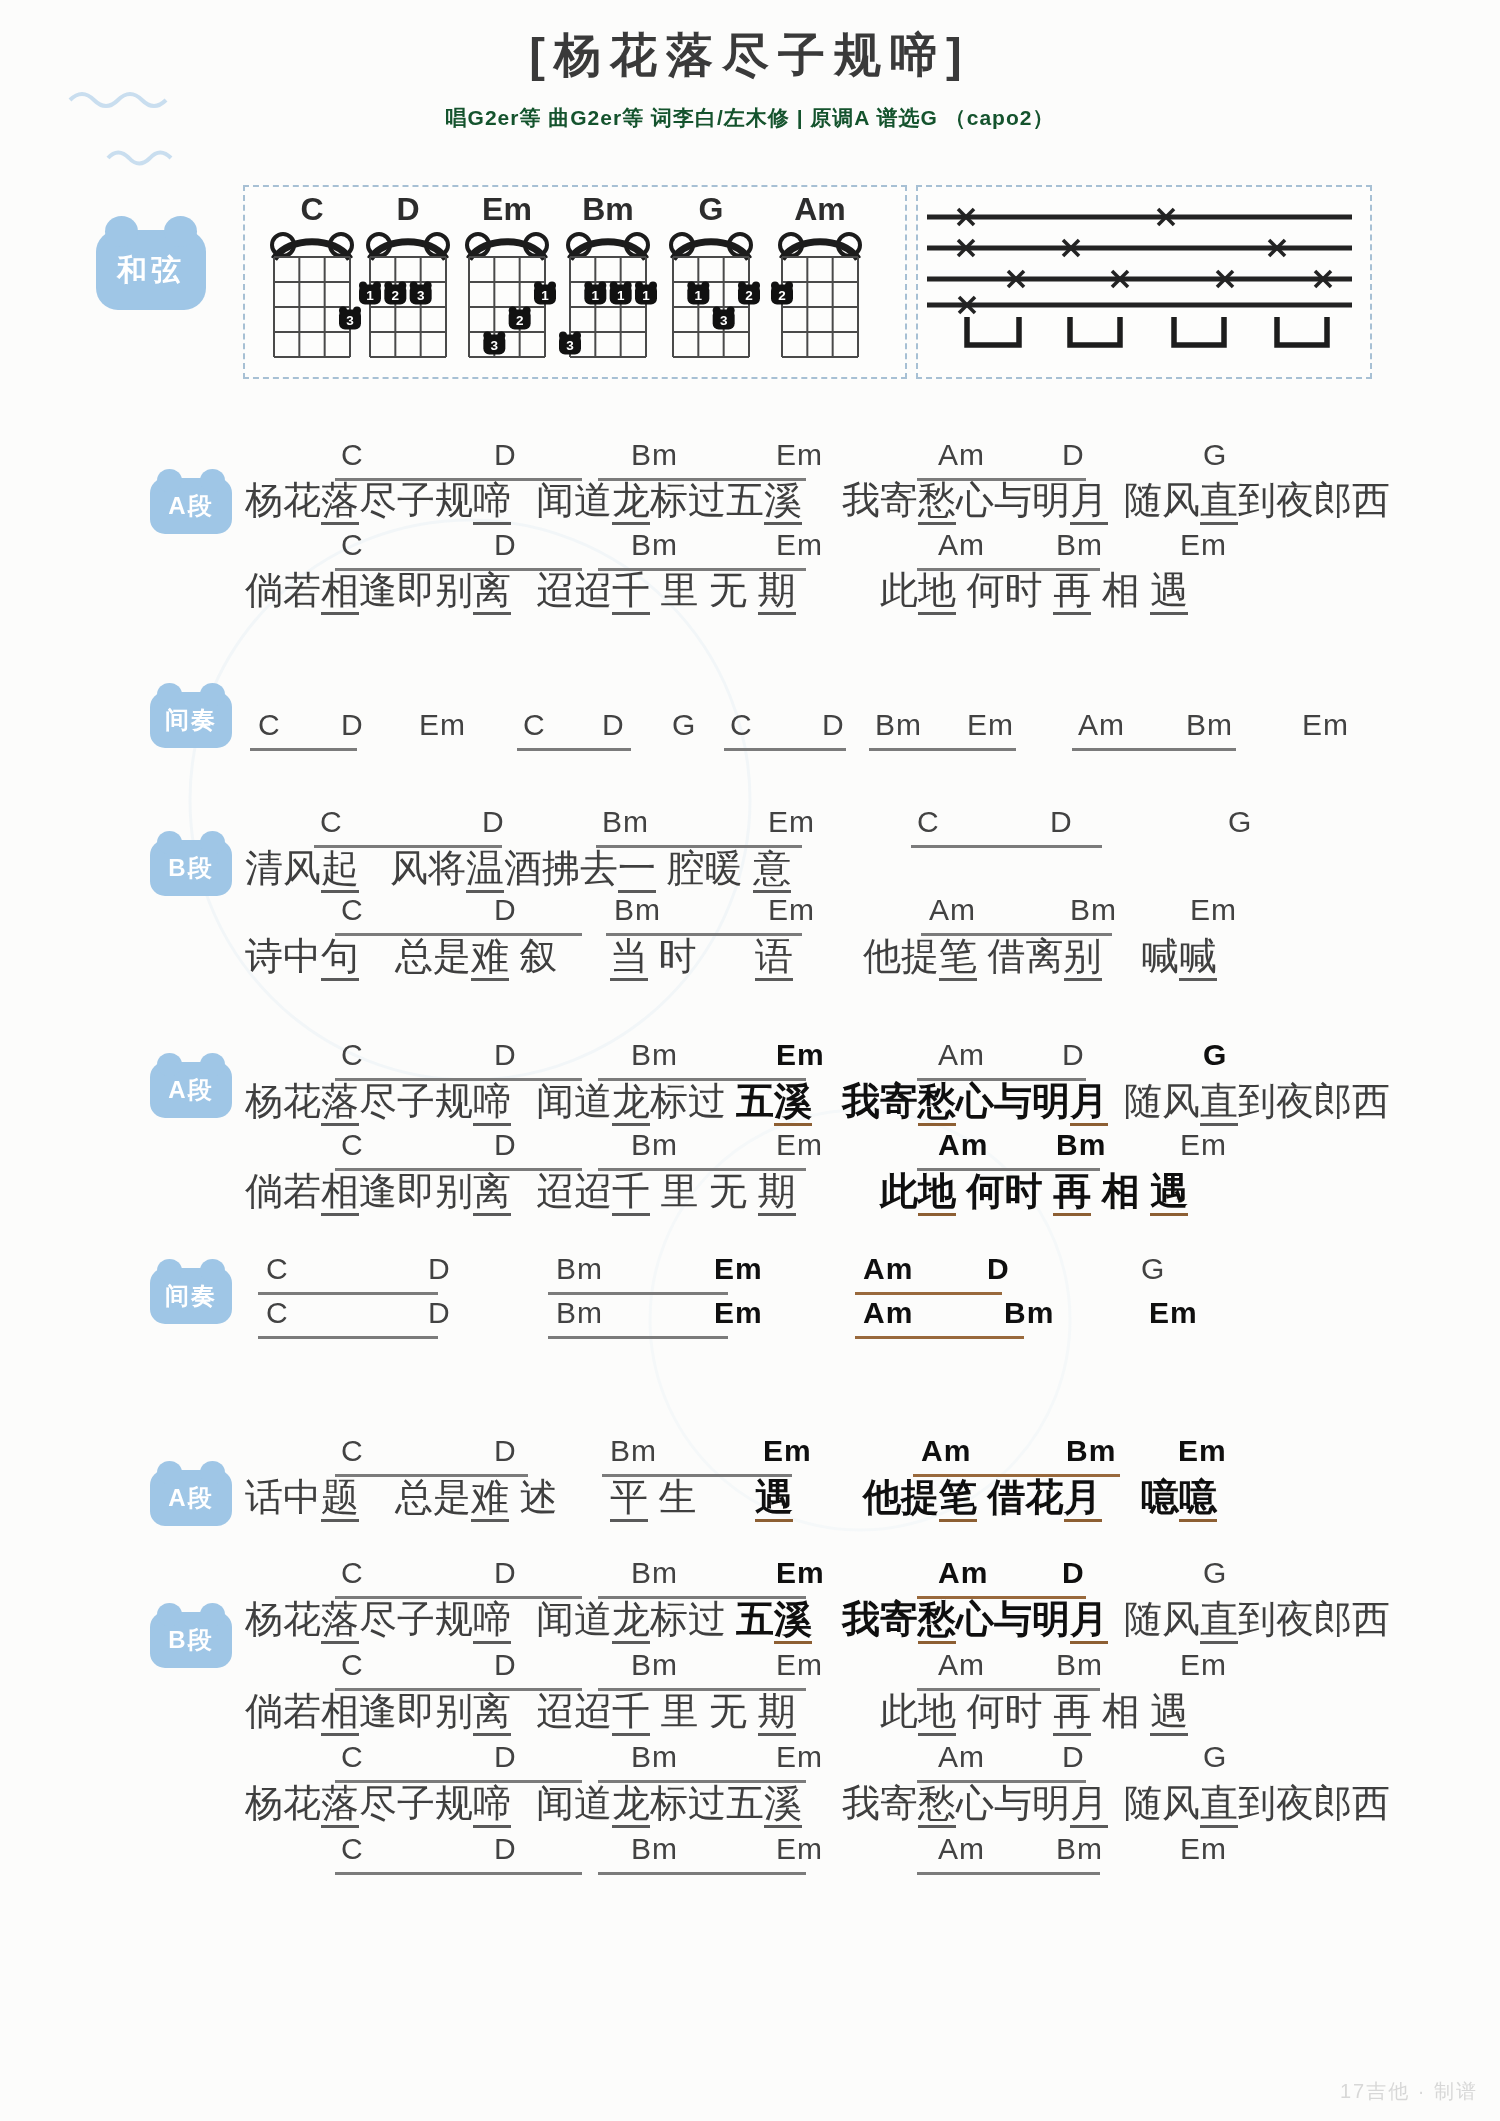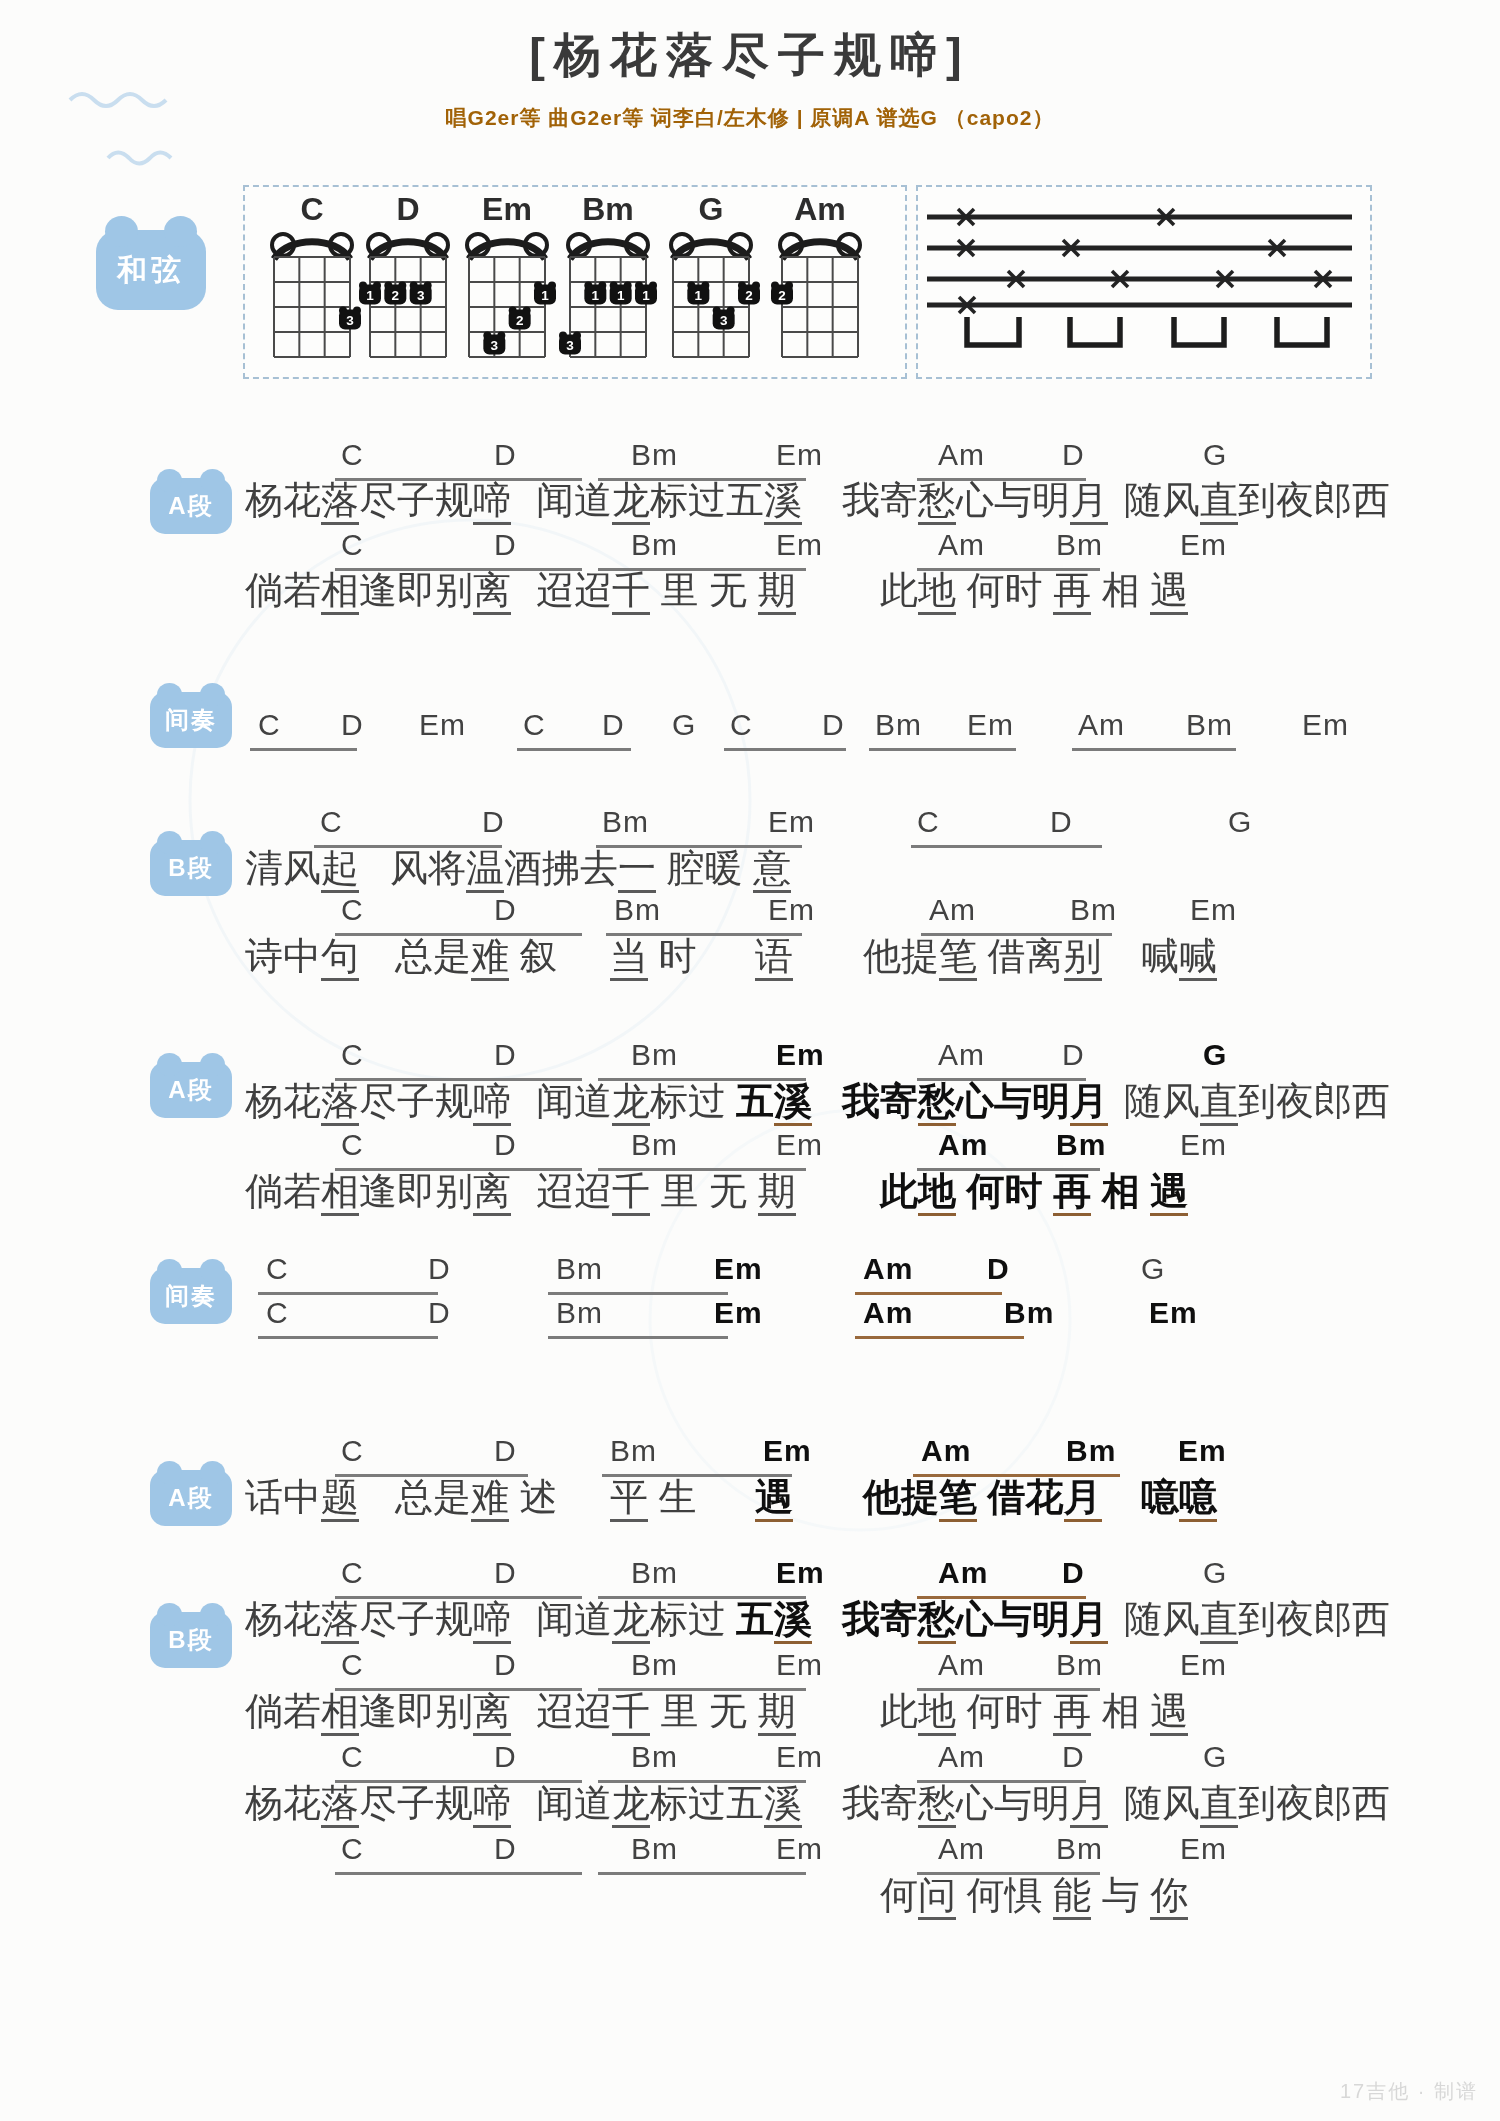"唱G2er等 曲G2er等 词李白/左木修 | 原调A" .subtitle { color: #a16207 -> #14532d }
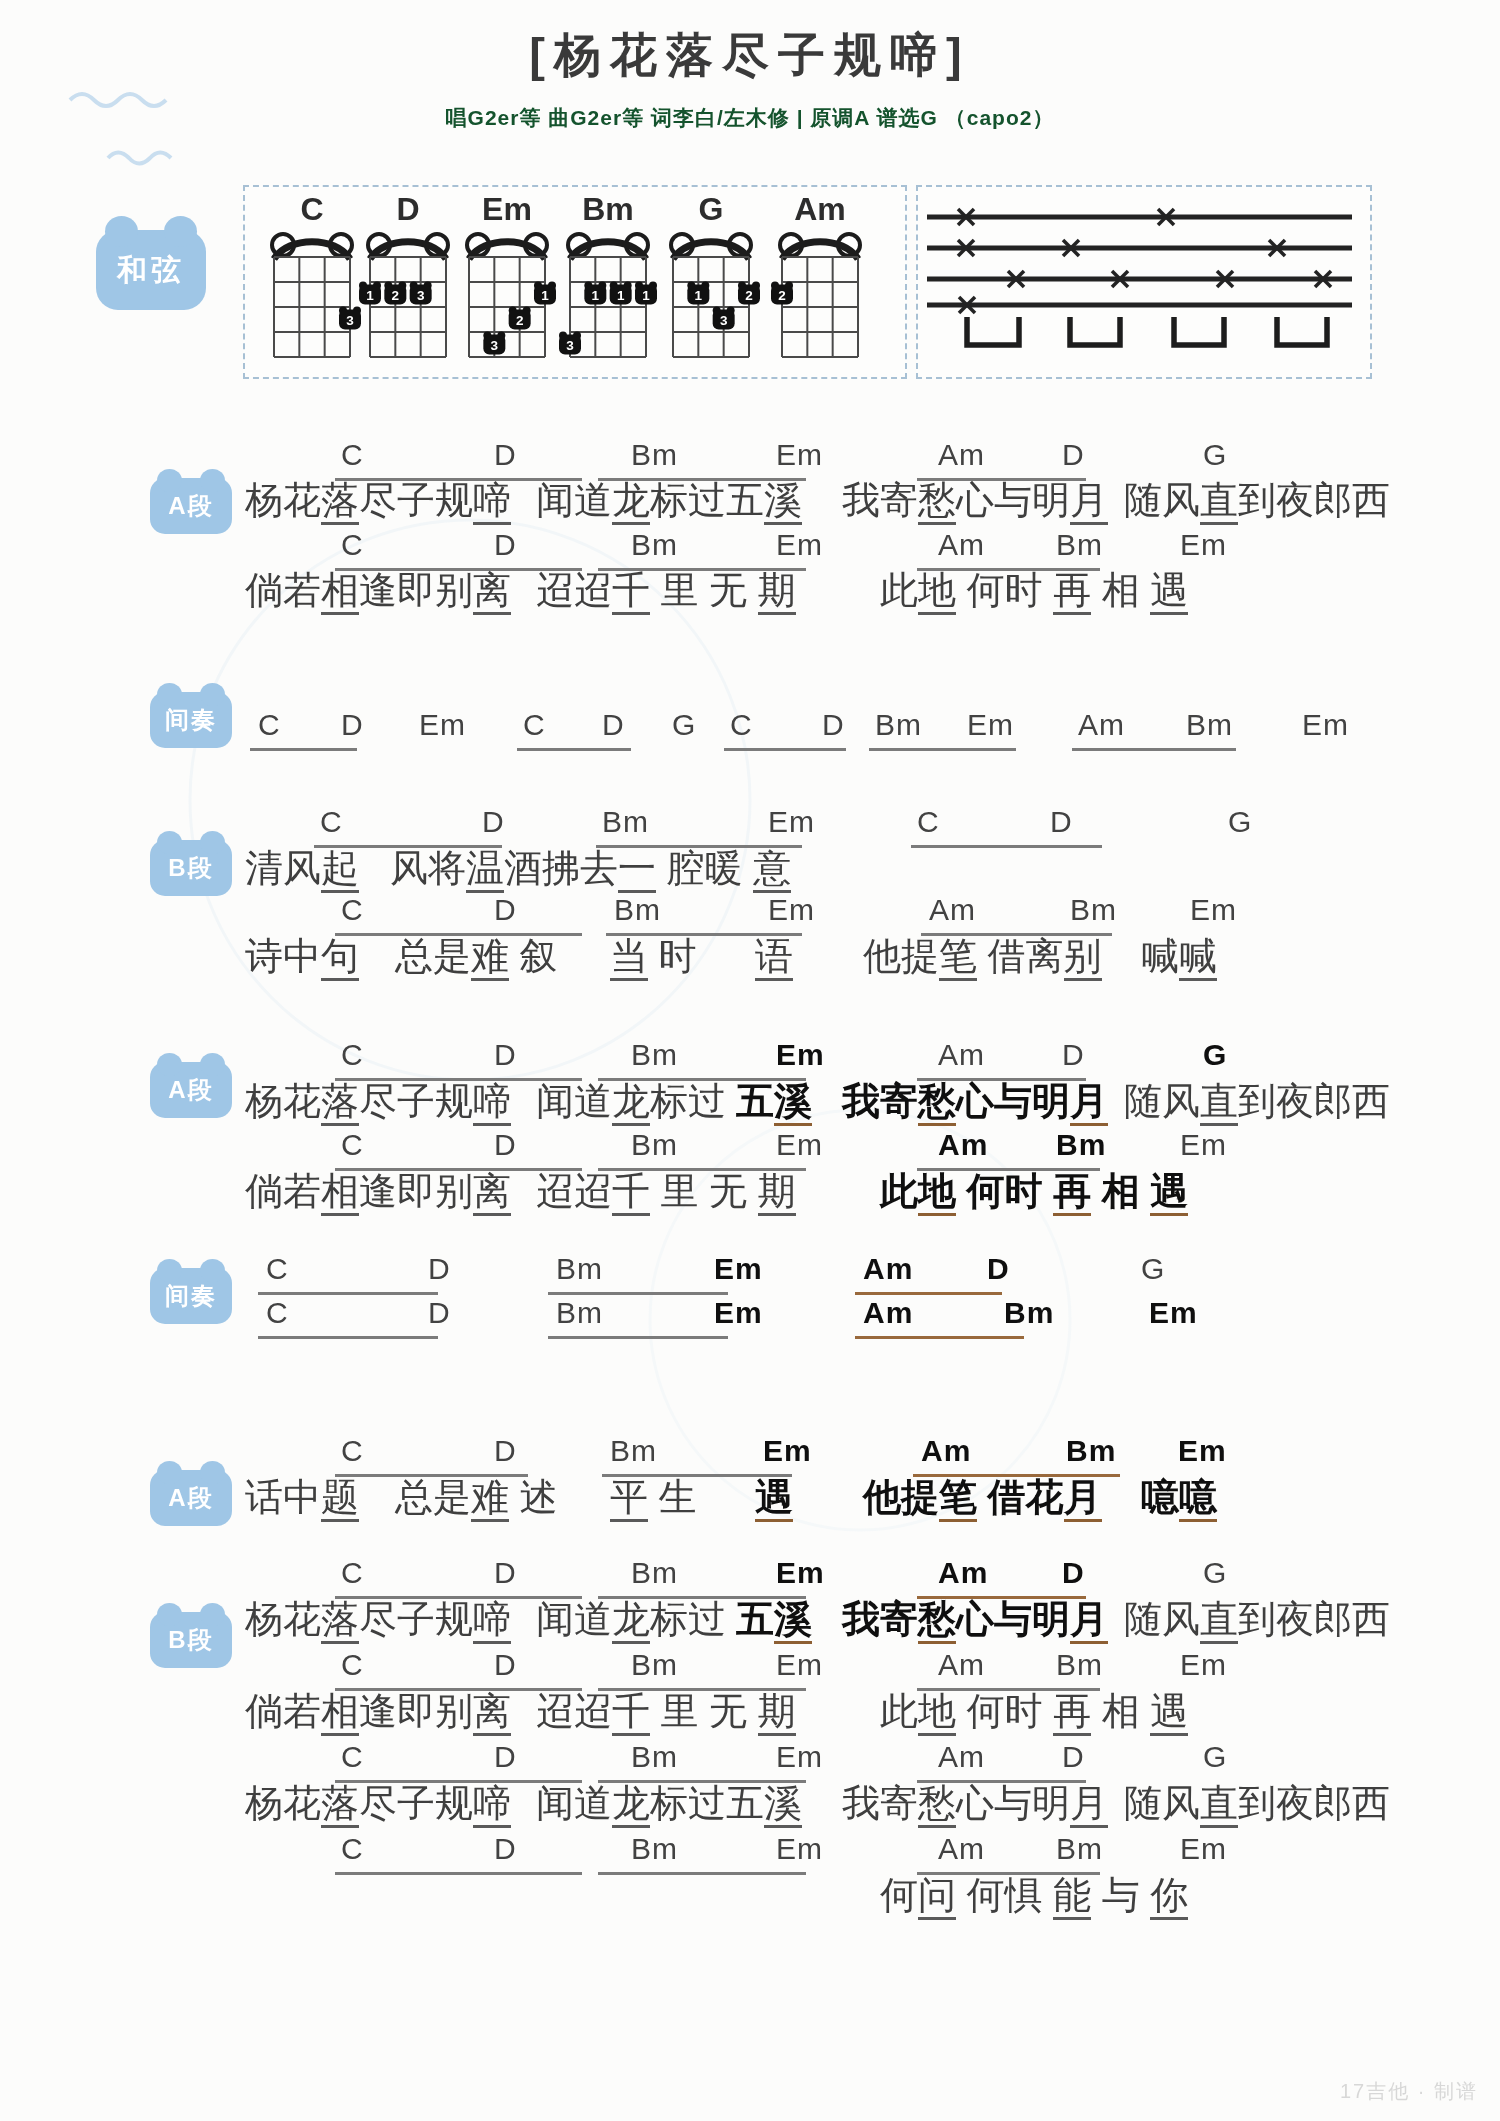"何问 何惧 能 与 你" span.it { html: <span>何<span>问</span> 何惧 <span>能</span> 与 <span>你</span></span> -> none }
